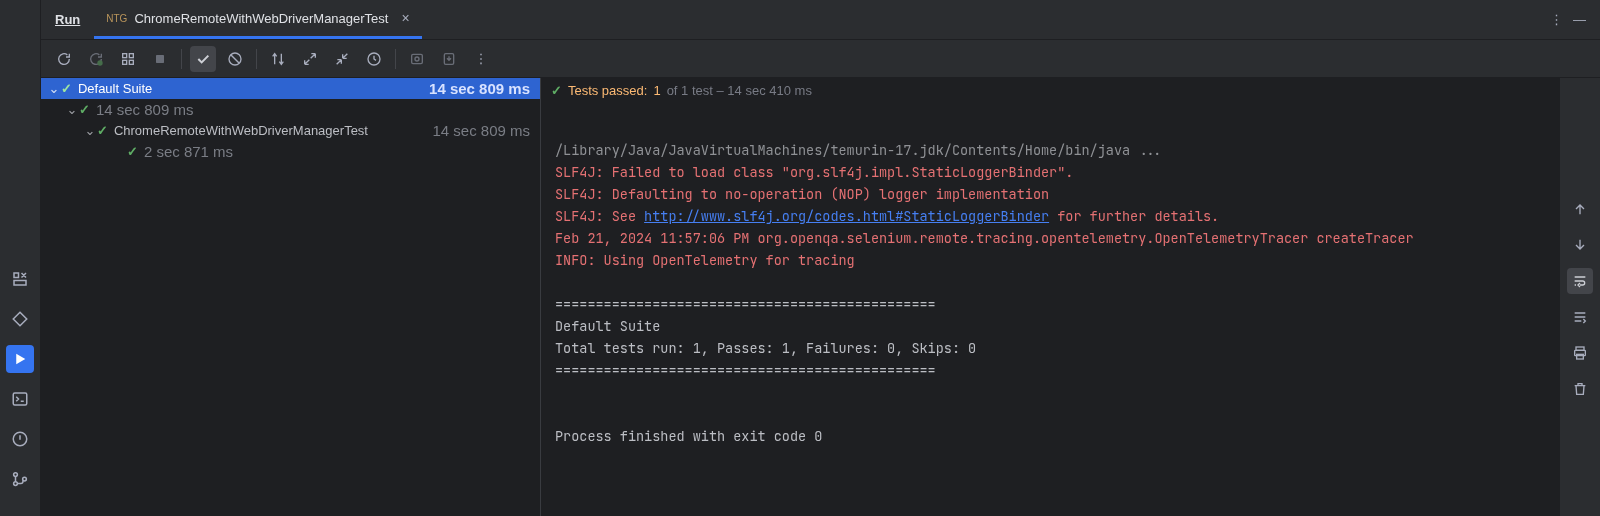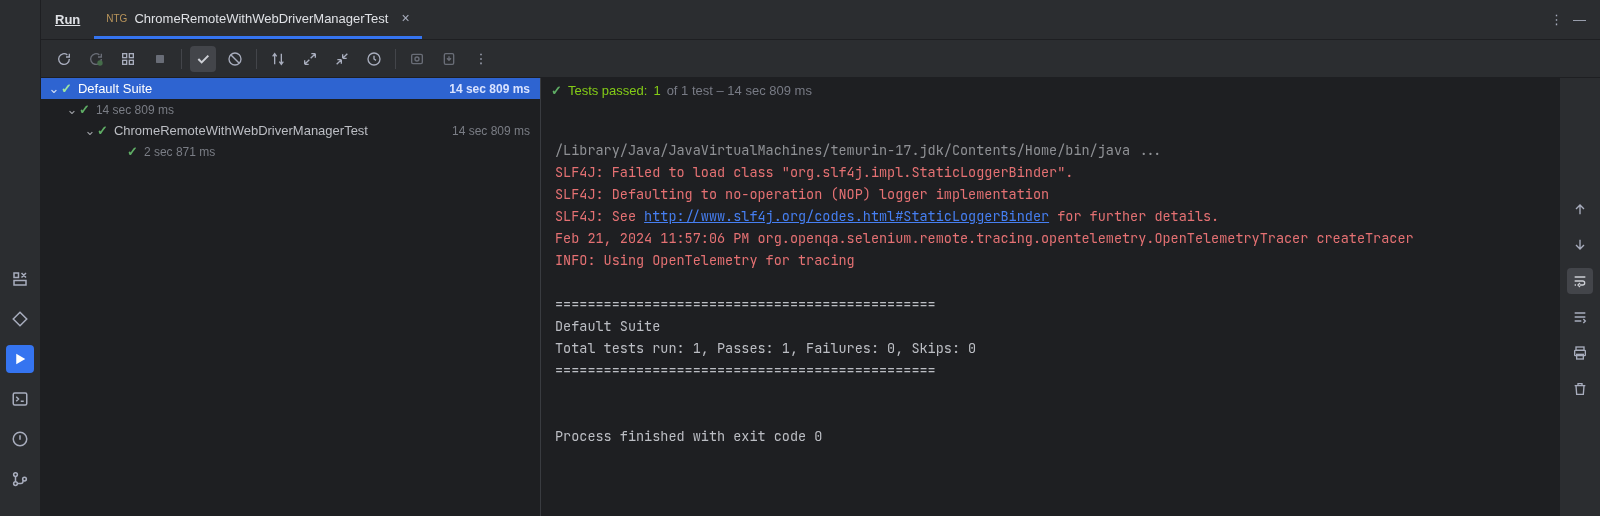"14 sec 809 ms" .tree-row .time { font-size: 12px -> 15px }
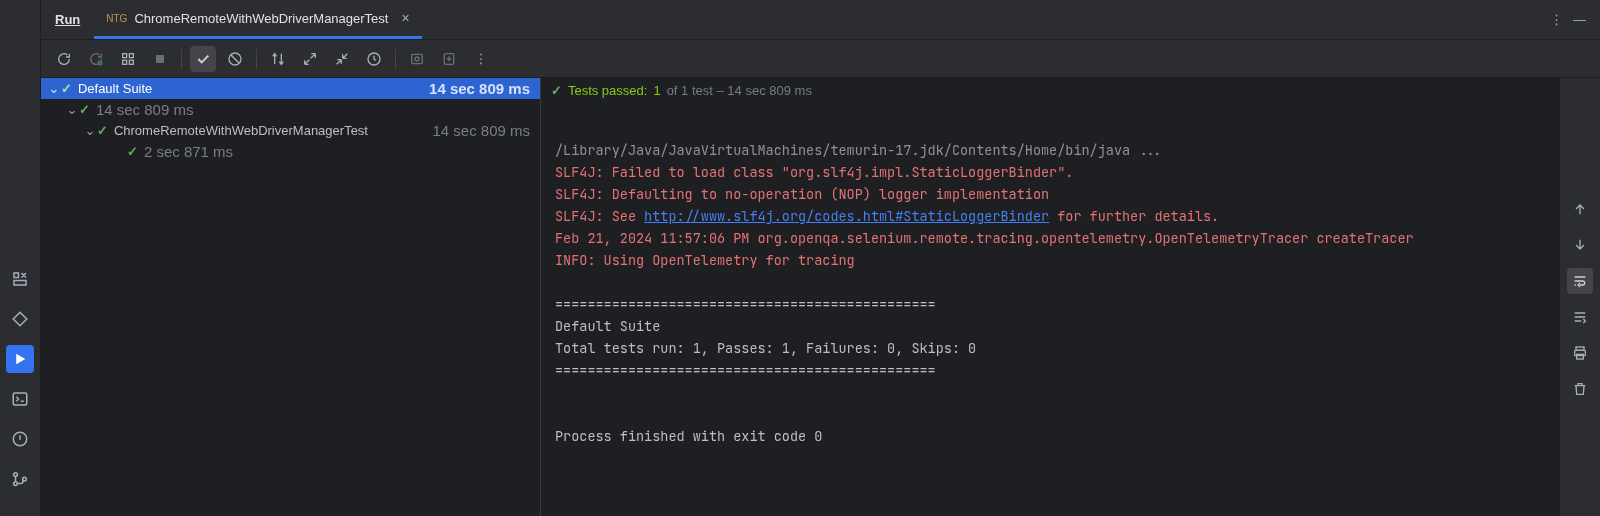"Tests passed:" .ch-bright { color: #84cc16 -> #fdba74 }
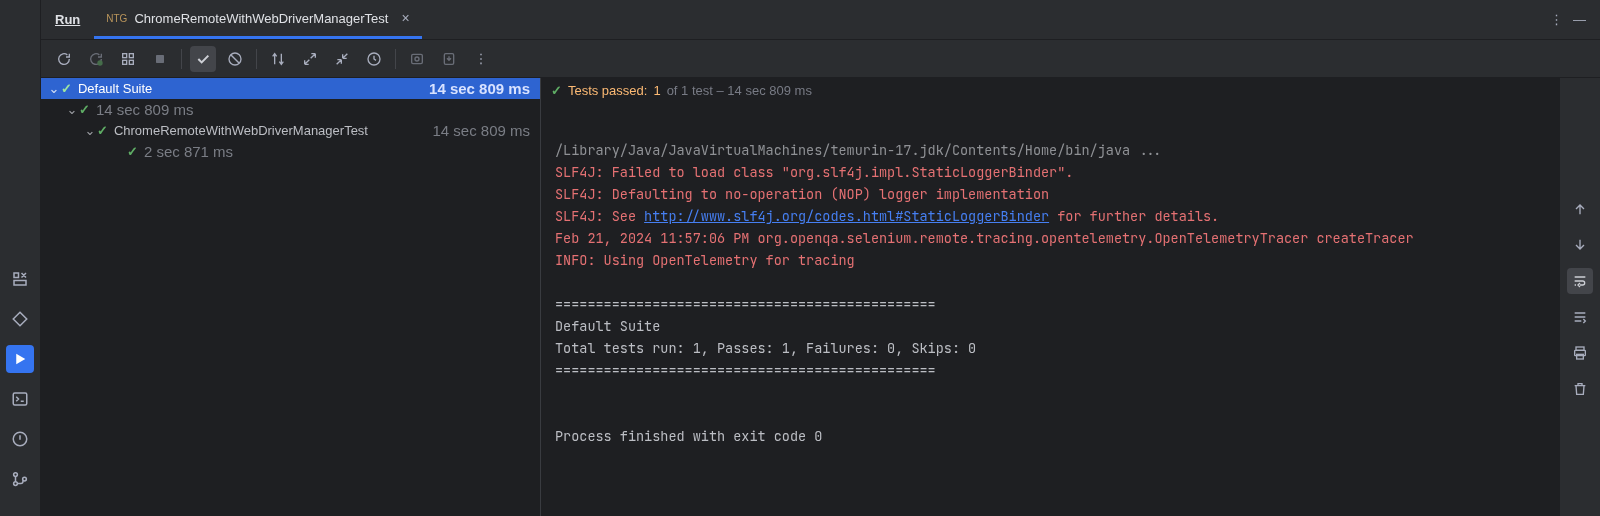"of 1 test – 14" span { text: 809 -> 410 }
